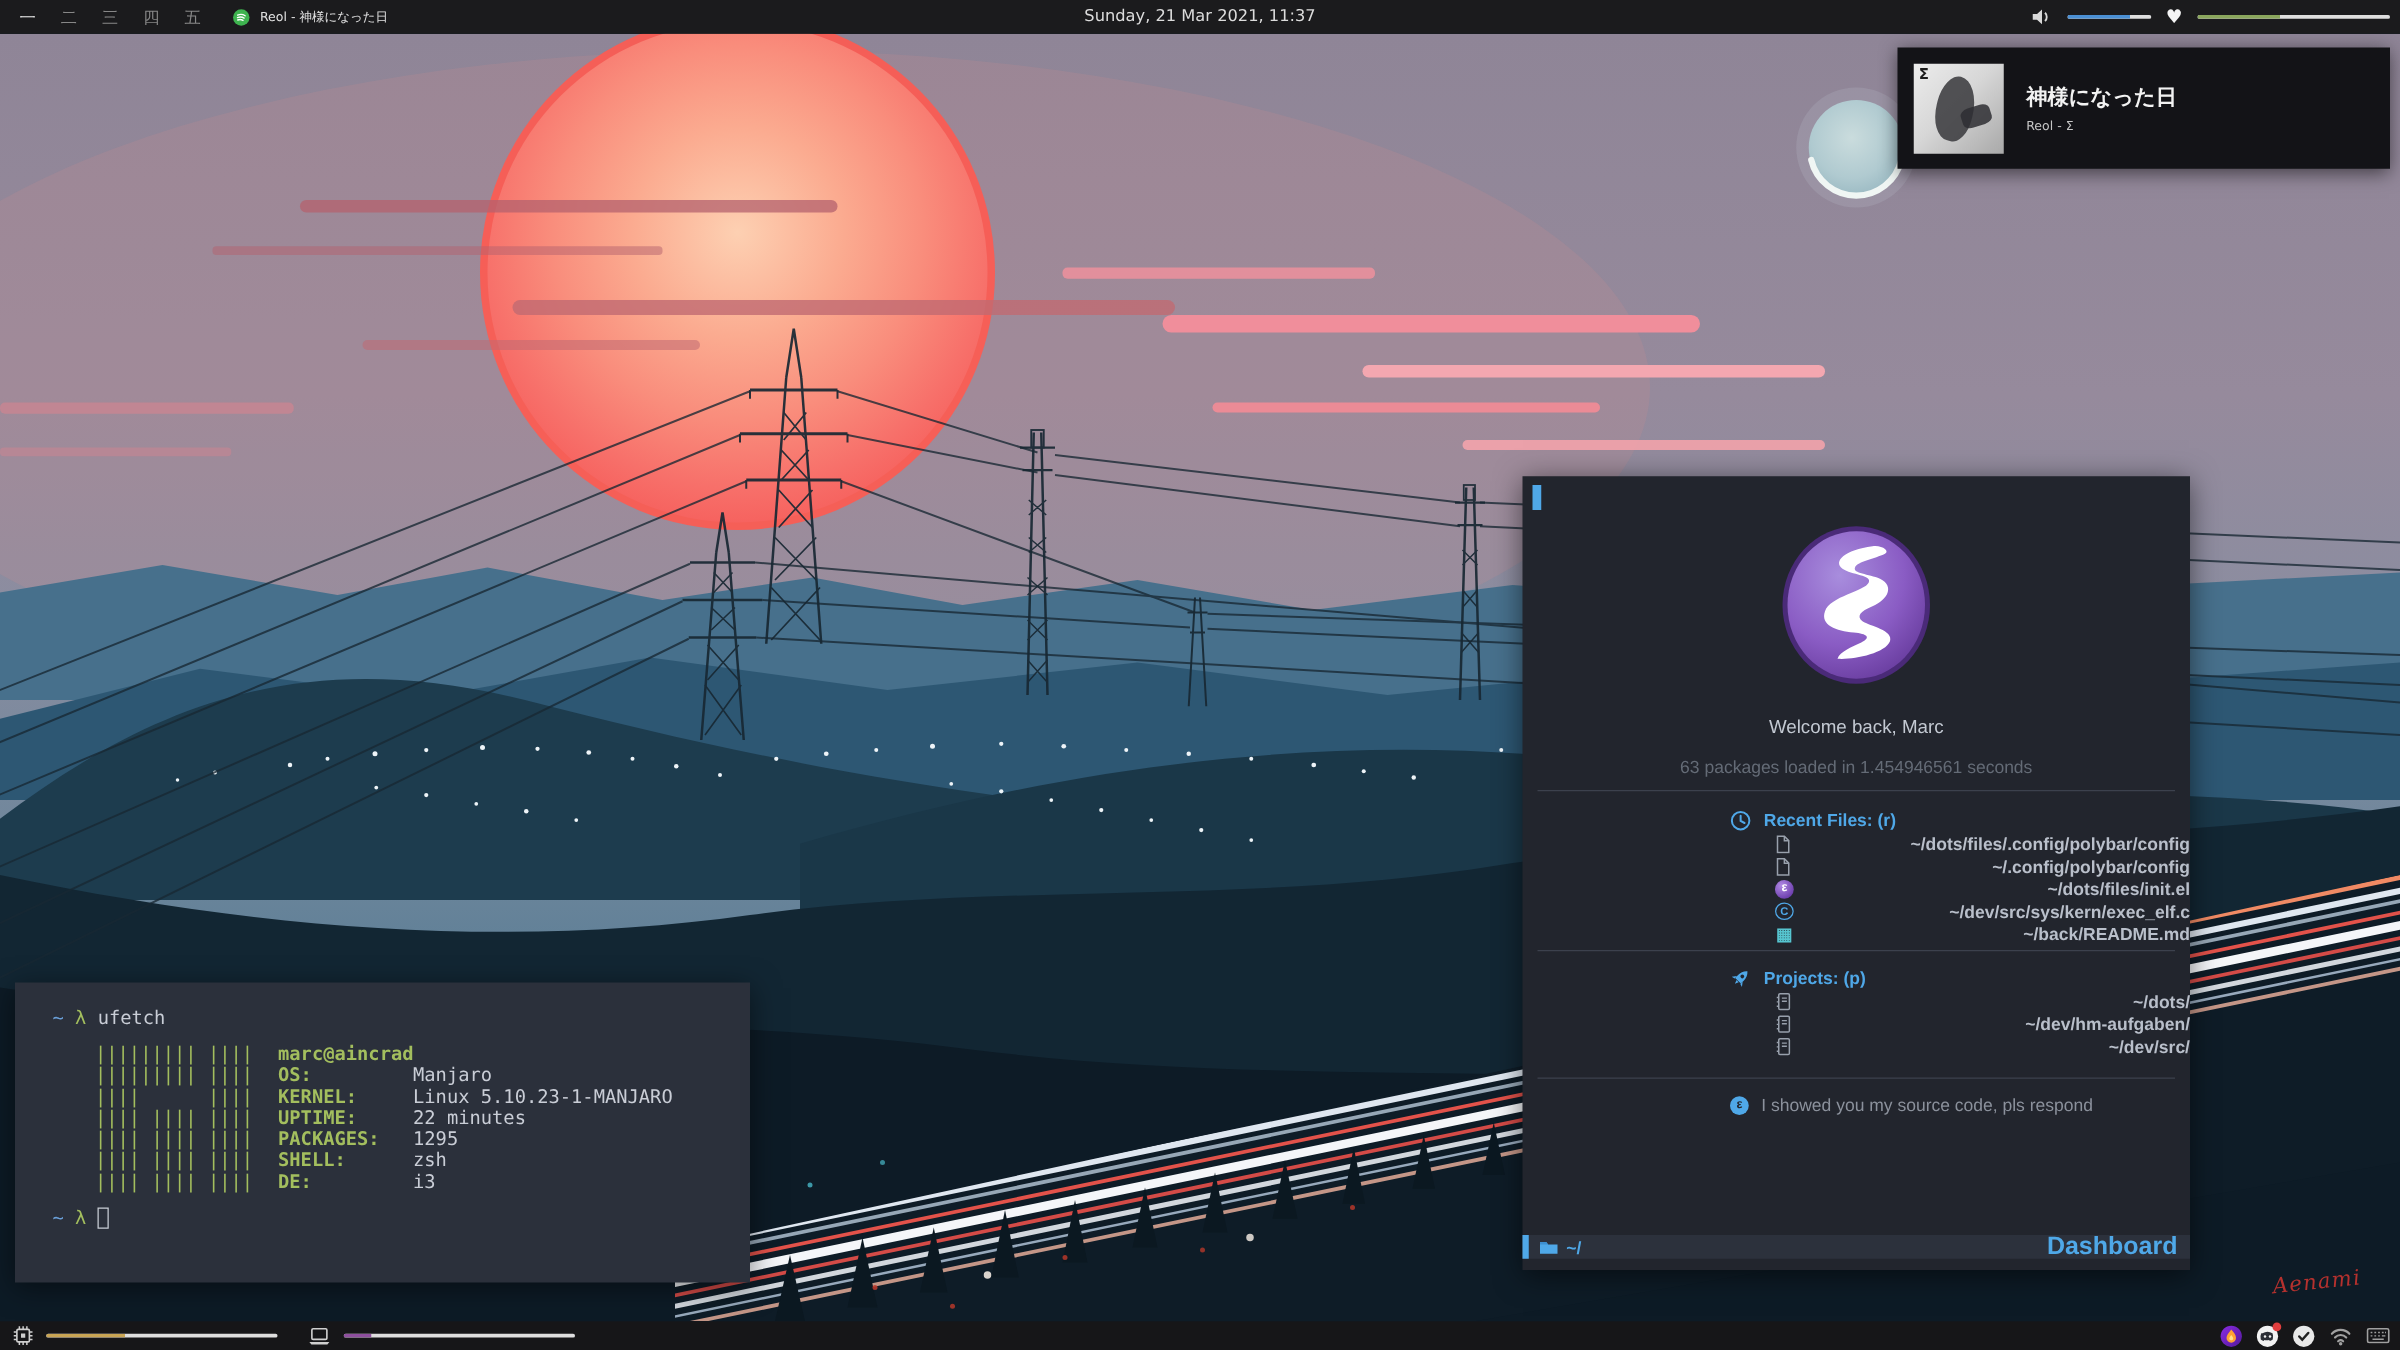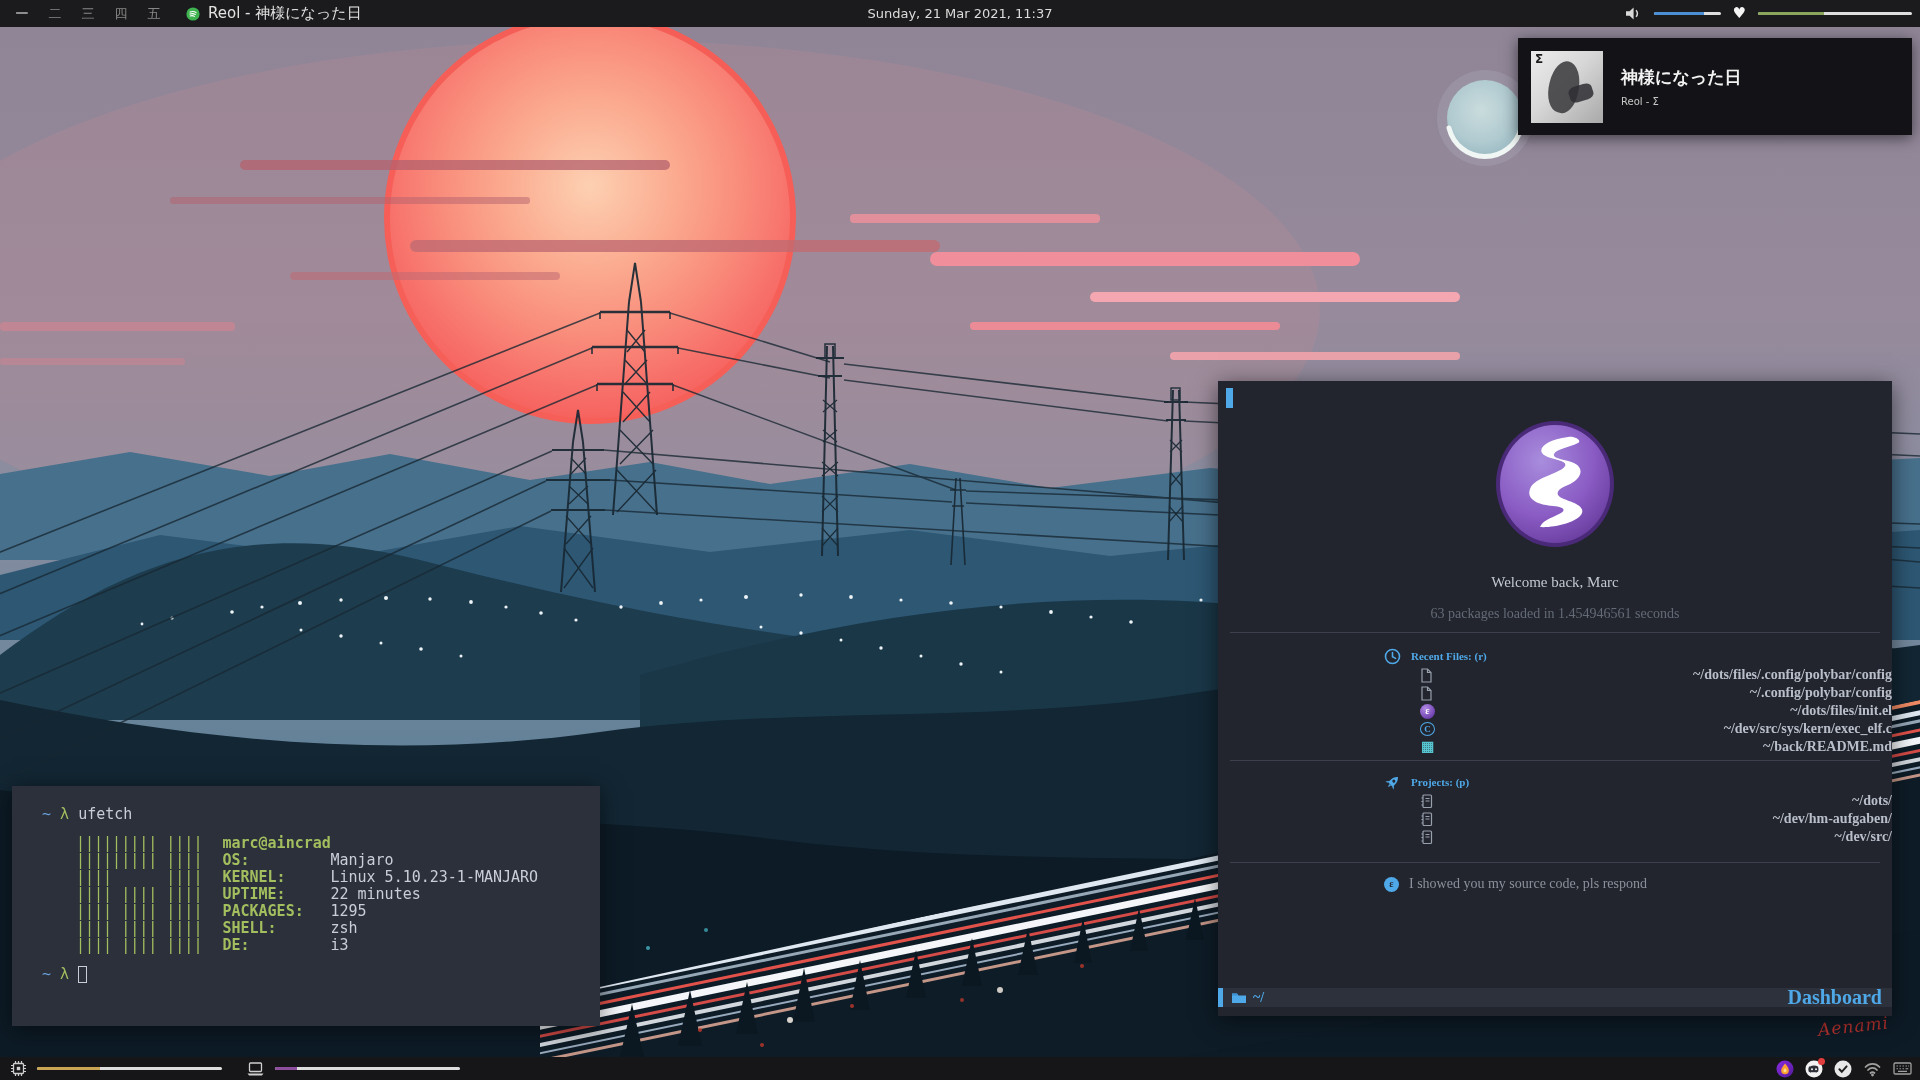"Reol - 神様になった日" .np-title { font-size: 15px -> 10px }
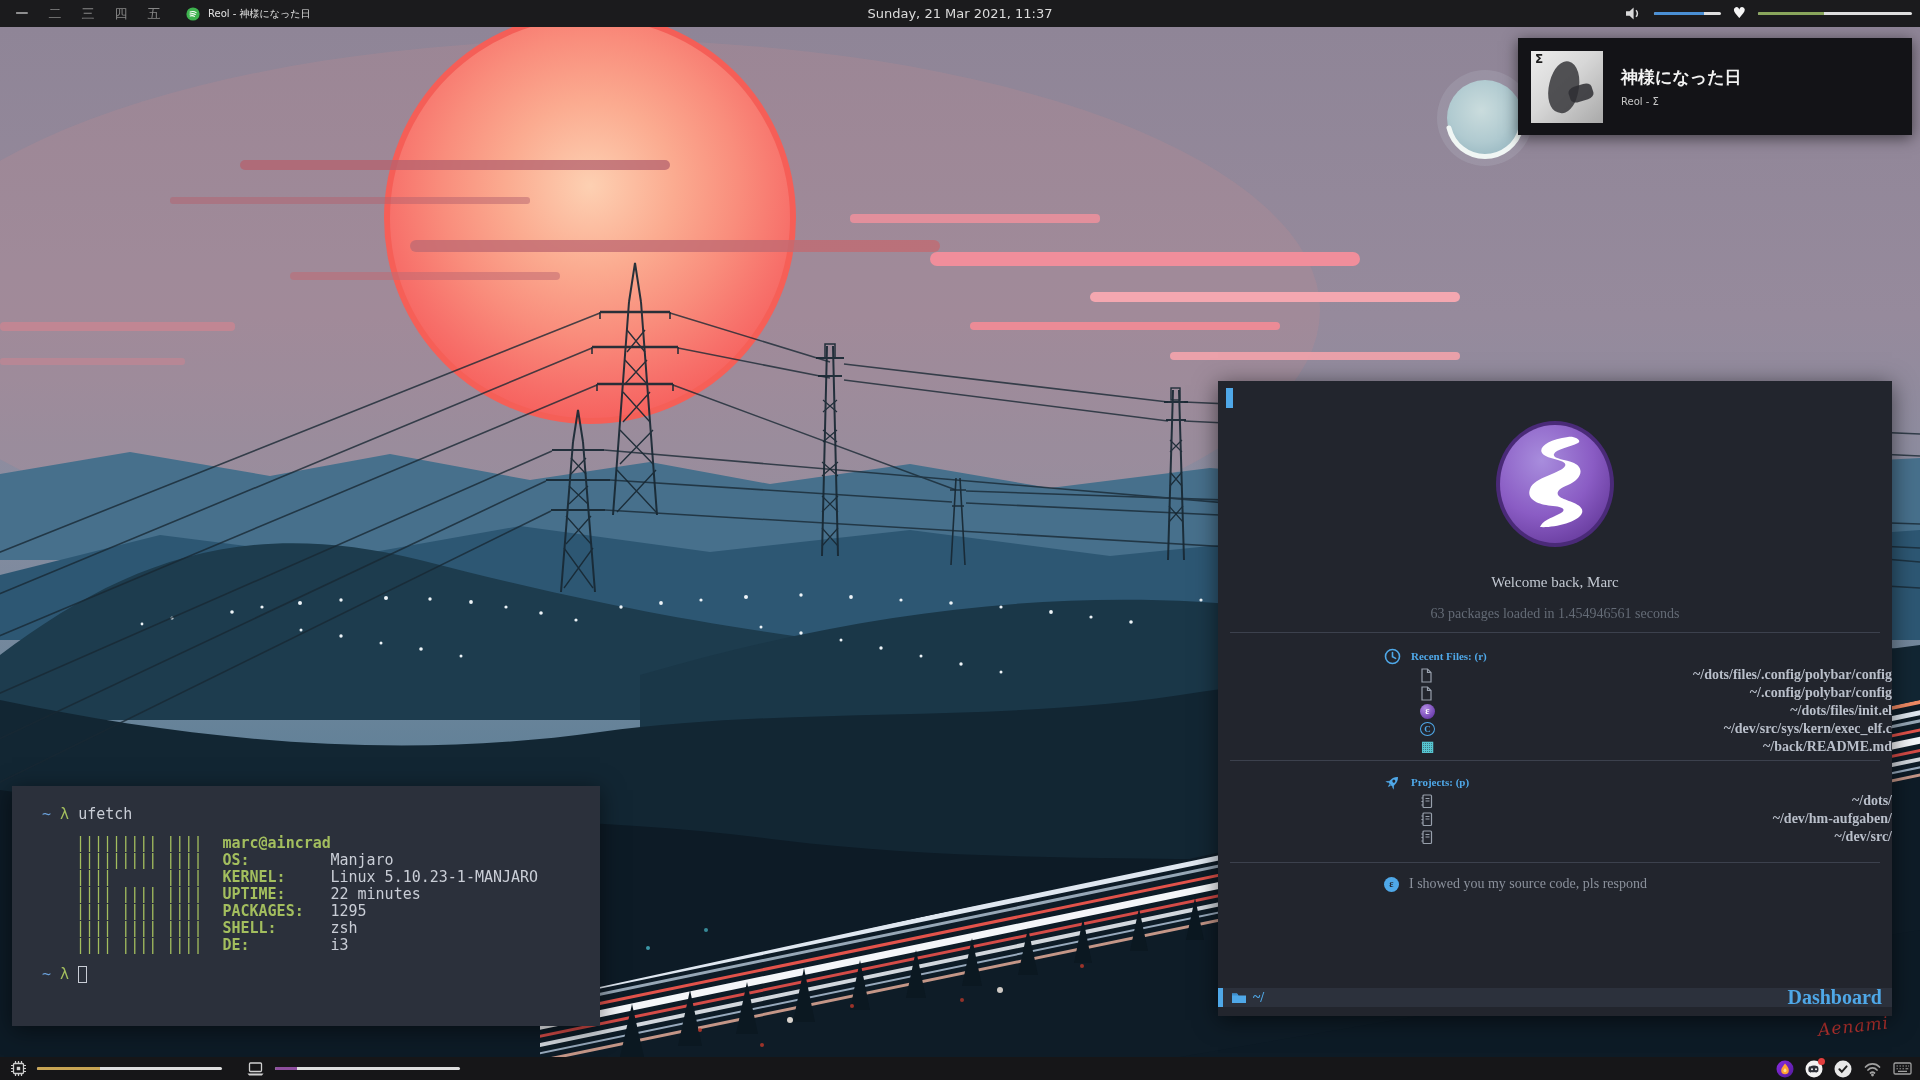"Welcome back, Marc" #emacs { font-family: Liberation Serif, serif -> Liberation Sans, sans-serif; width: 674px -> 534px }
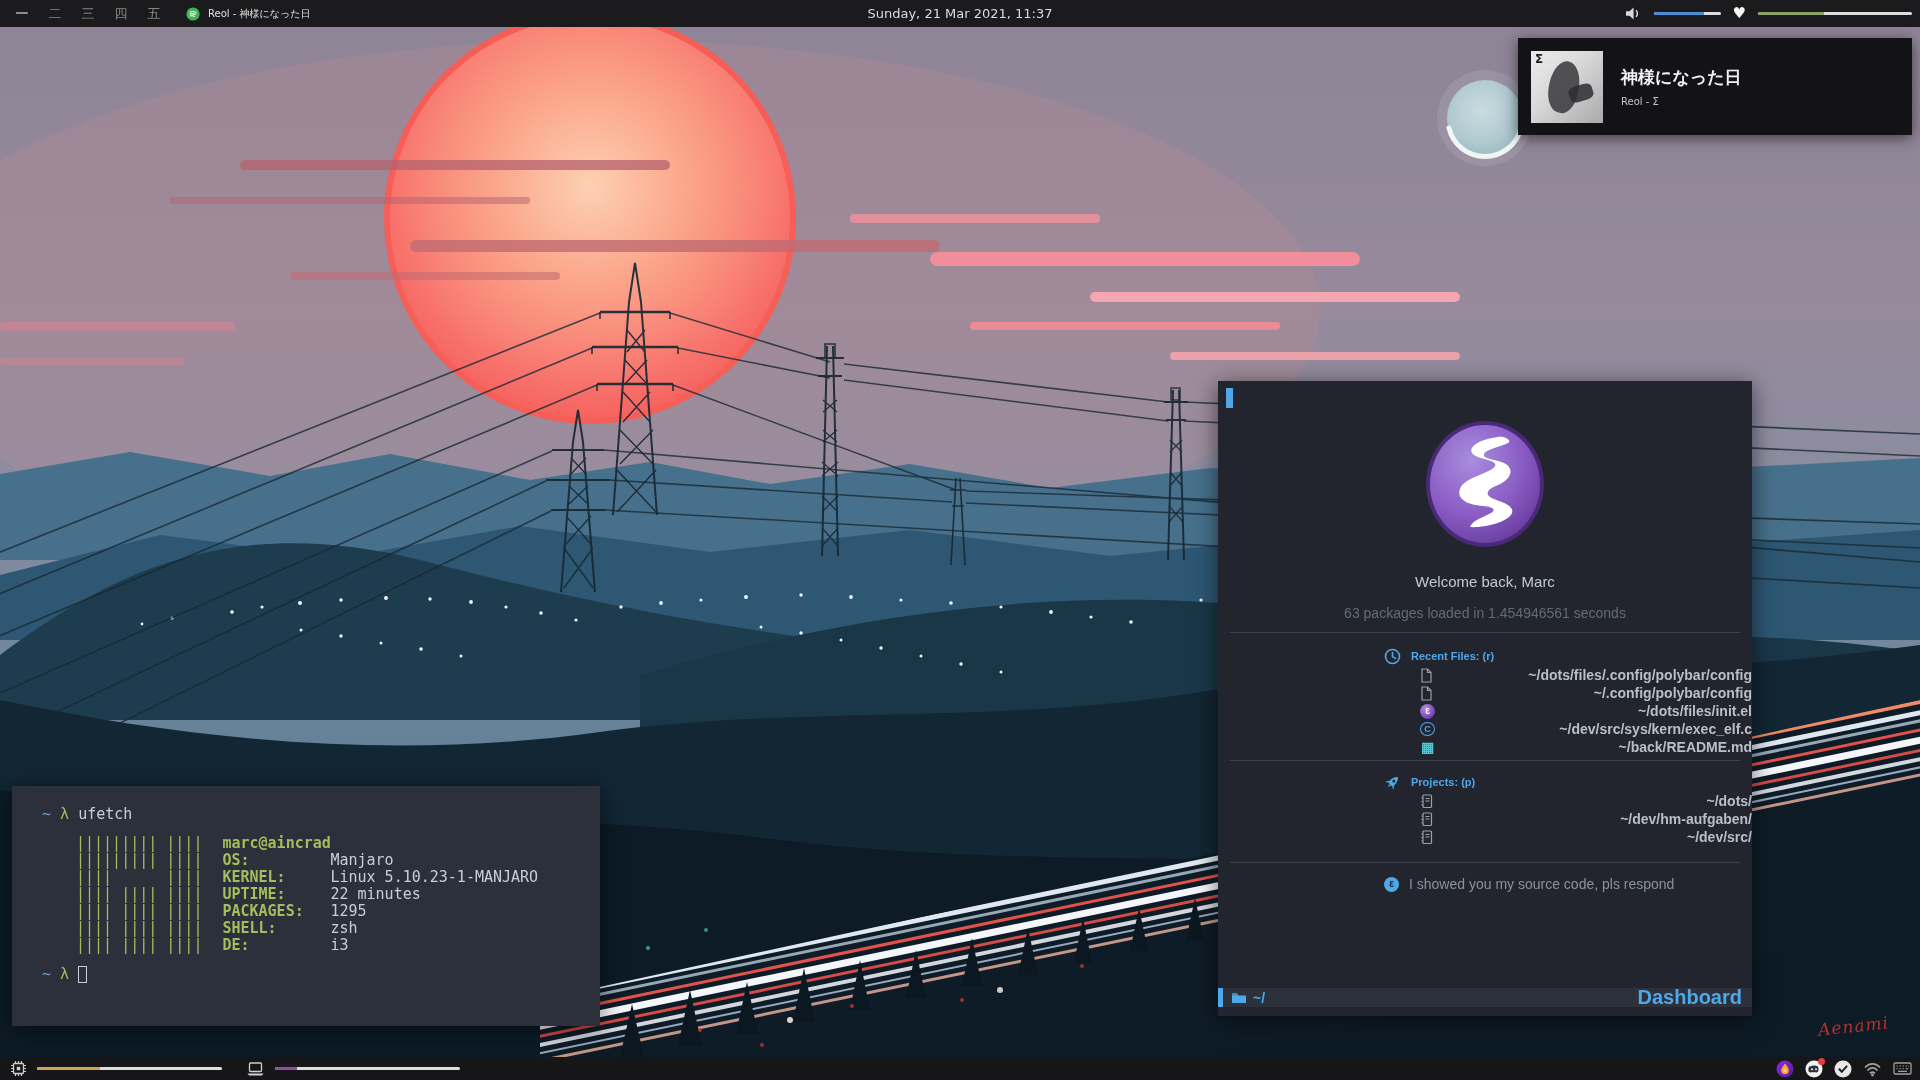"Recent Files: (r)" .e-head { font-size: 11px -> 14px }
